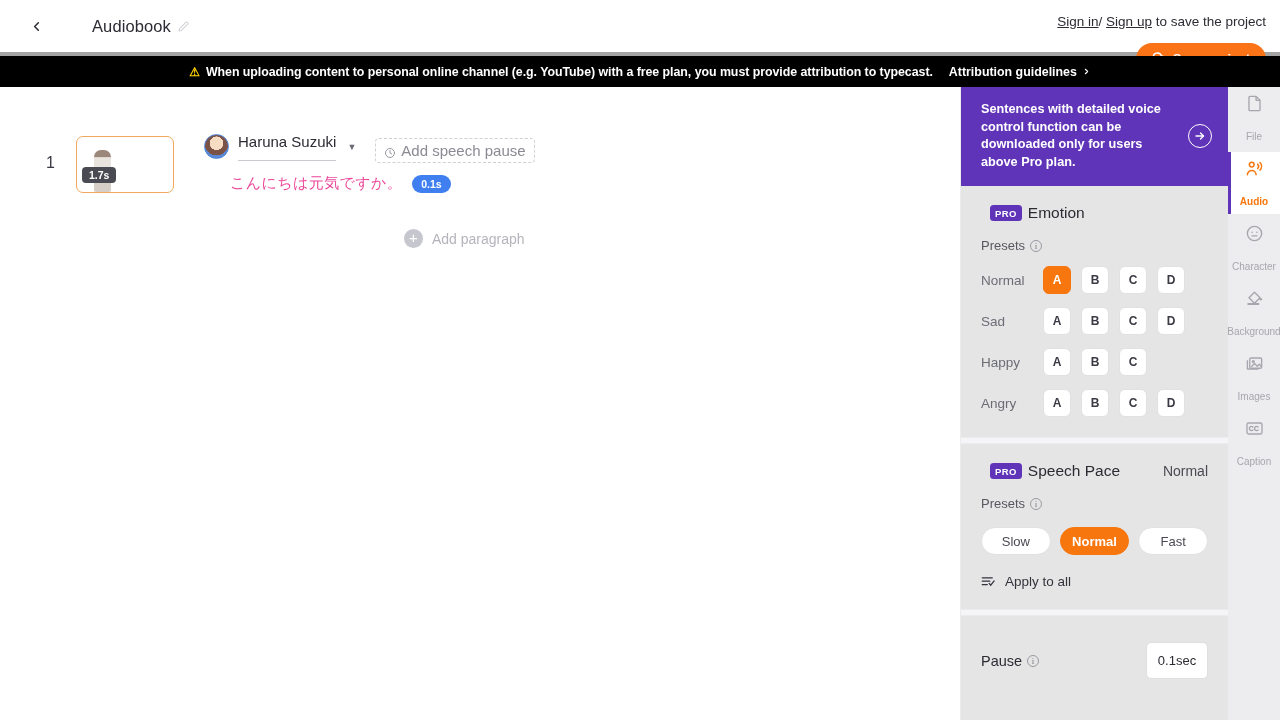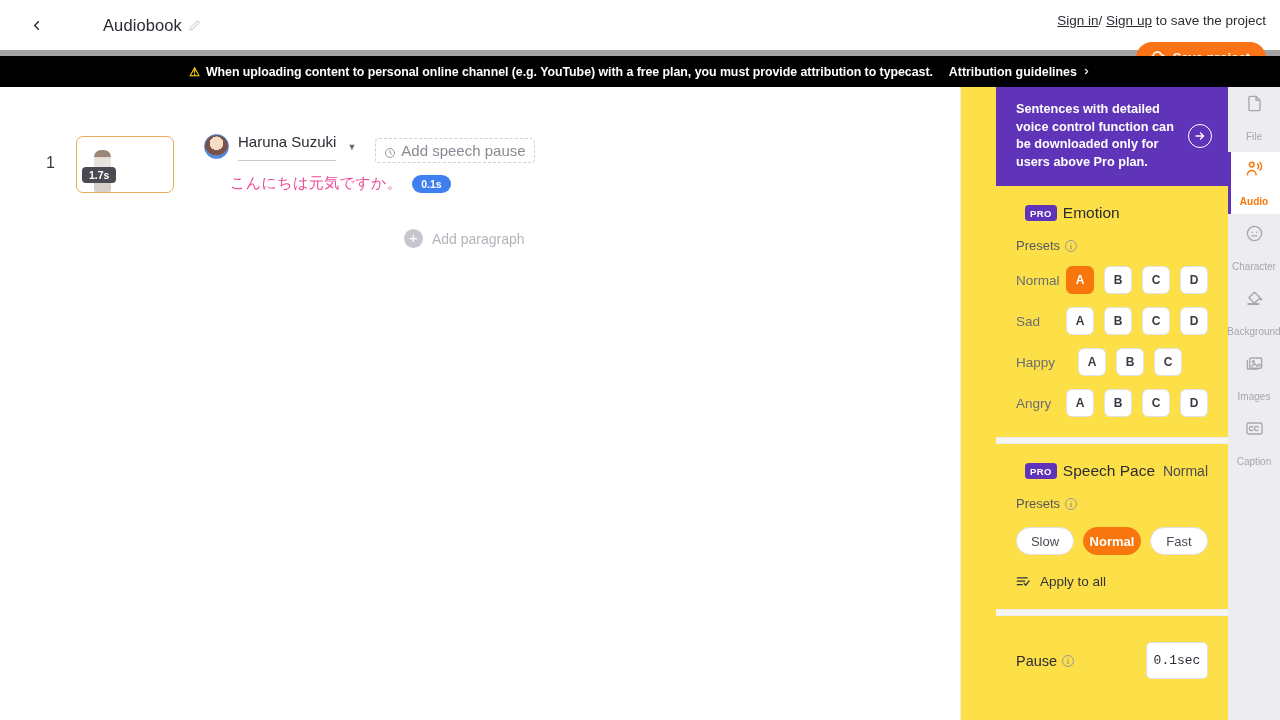"Audiobook" .topbar { border-bottom: 6px solid #a3a3a3 -> 4px solid #a3a3a3; gap: 11px -> none }
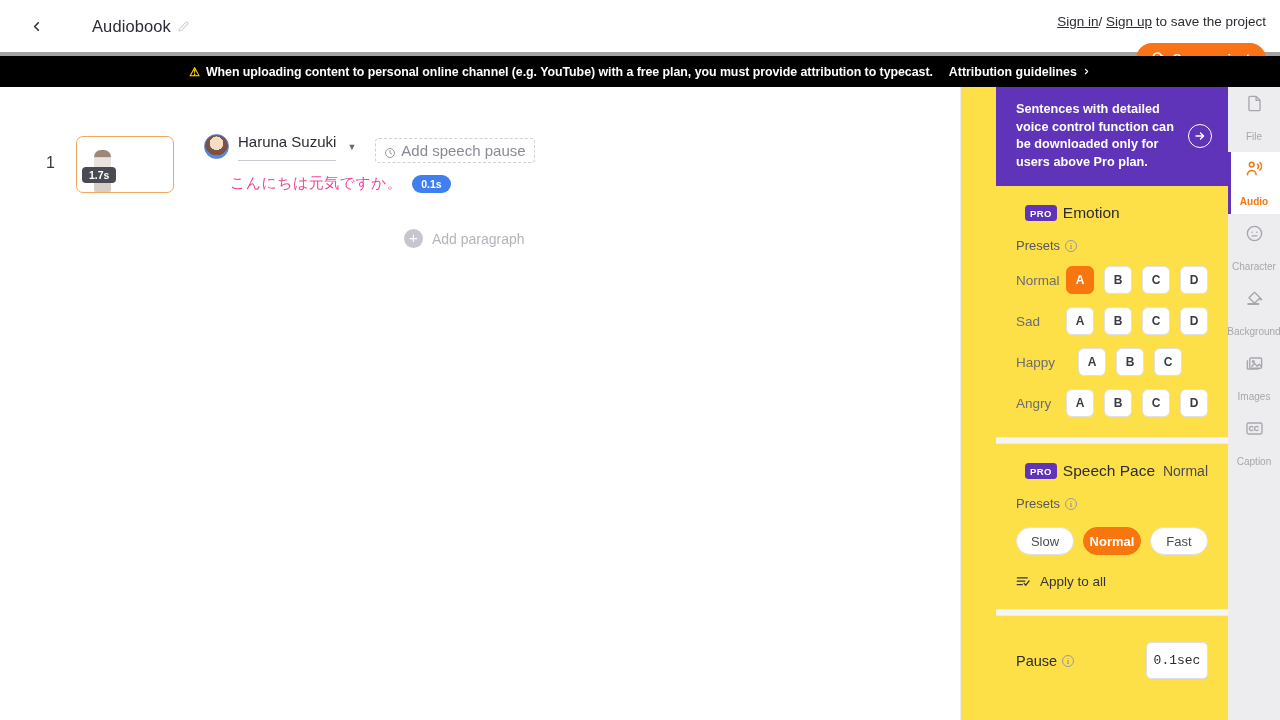"Sentences with detailed voice control" .rightpanel { background: #fde047 -> #e5e5e5; padding-left: 35px -> none }
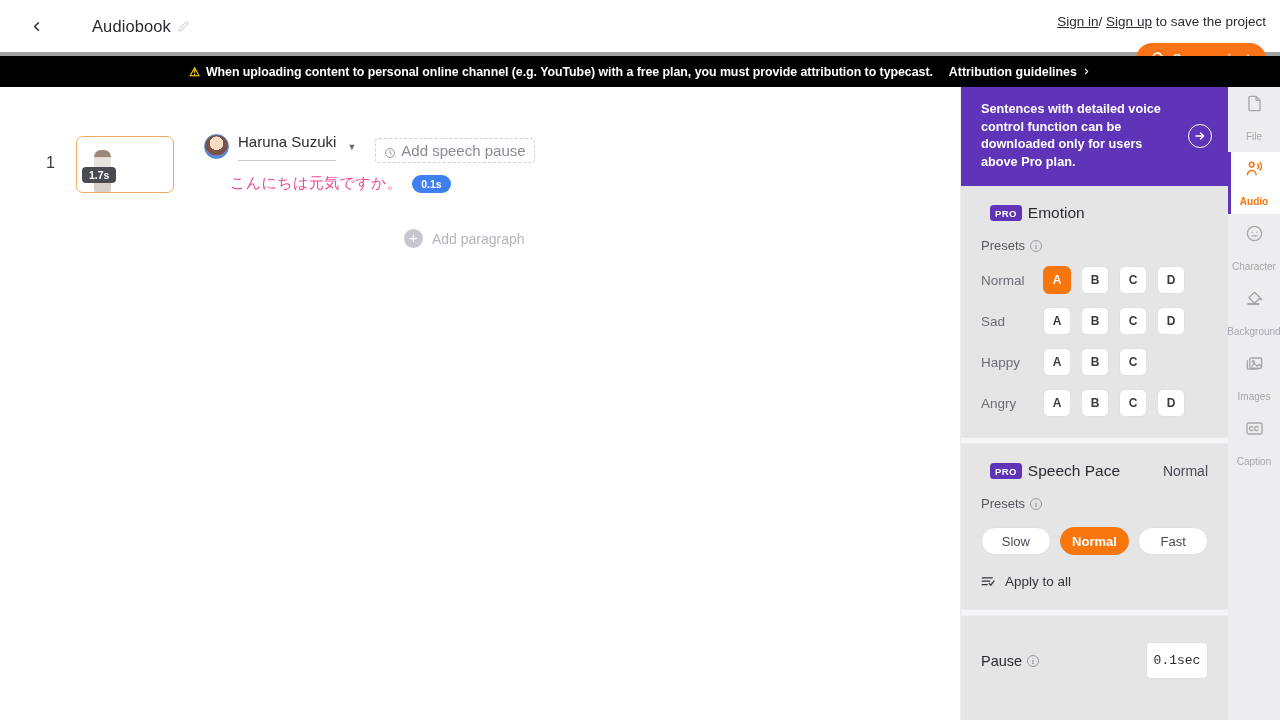"0.1sec" .pause-input { font-family: Liberation Mono, monospace -> Liberation Sans, sans-serif }
